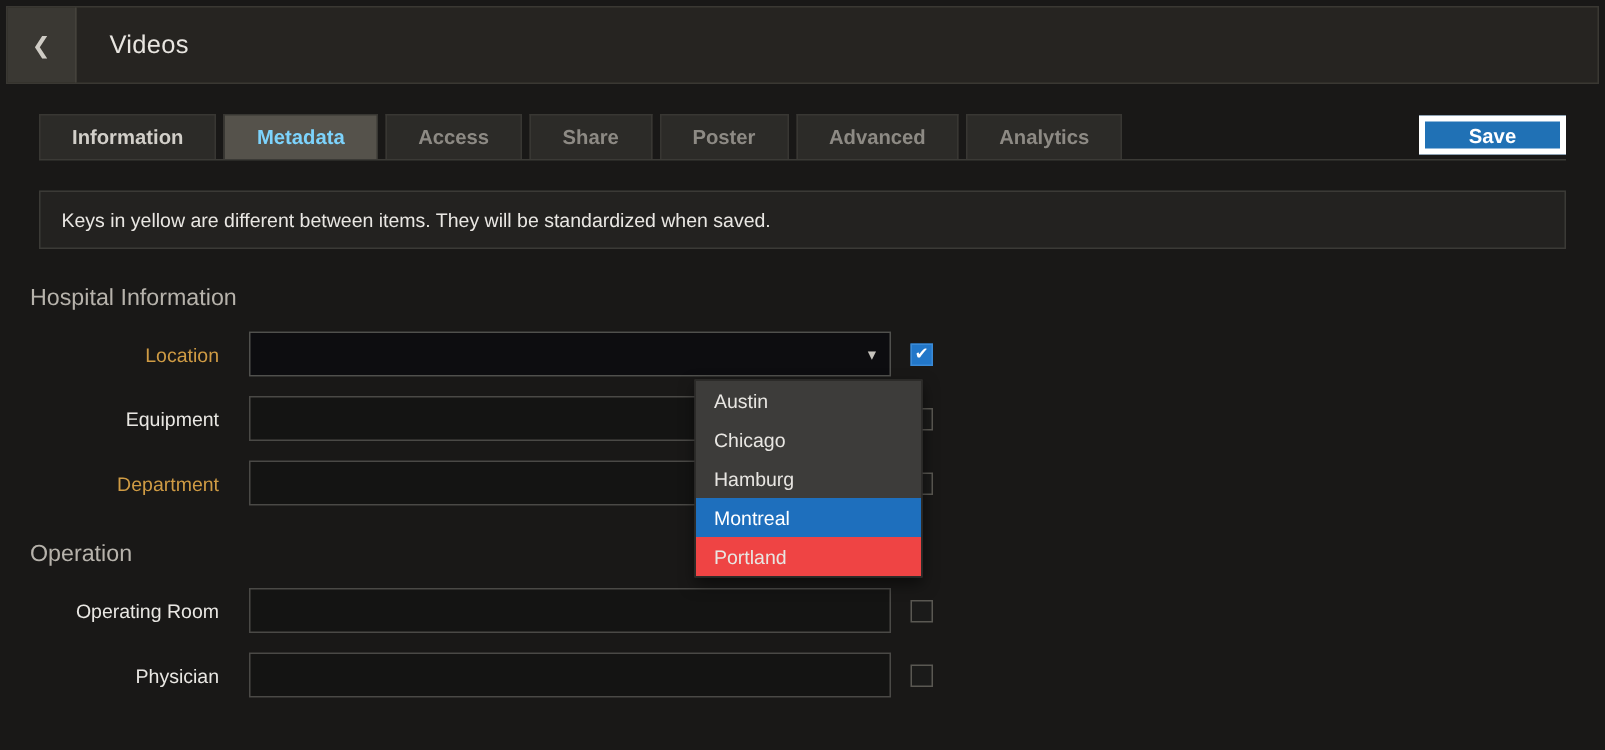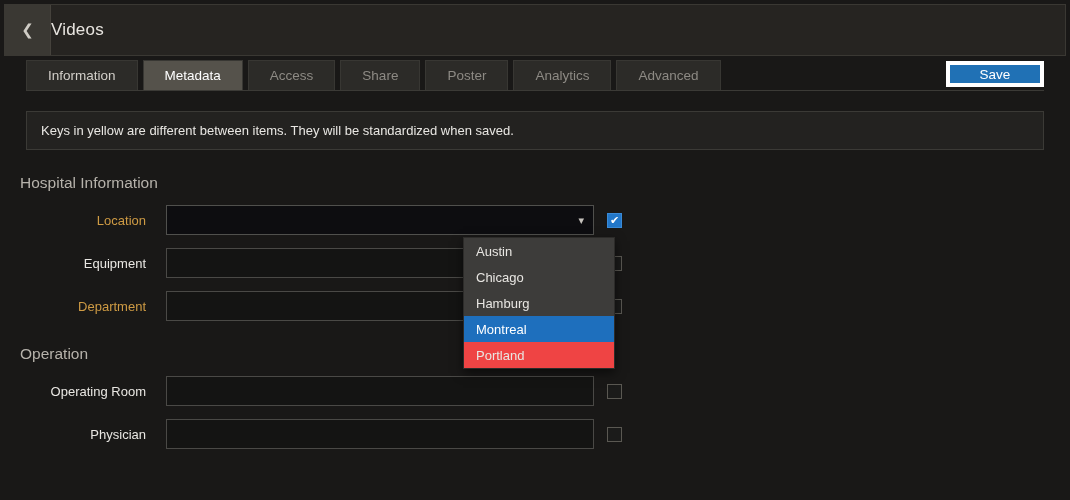"Videos" .header-title { margin-left: none -> 22px }
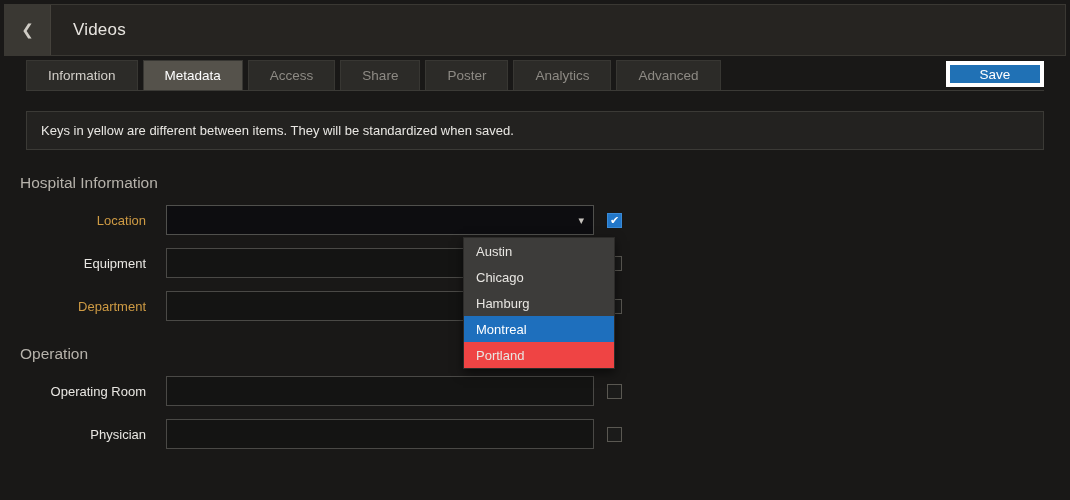"Information" .tabbar { font-weight: none -> bold; margin: 4px 26px 0 26px -> 20px 26px 0 26px }
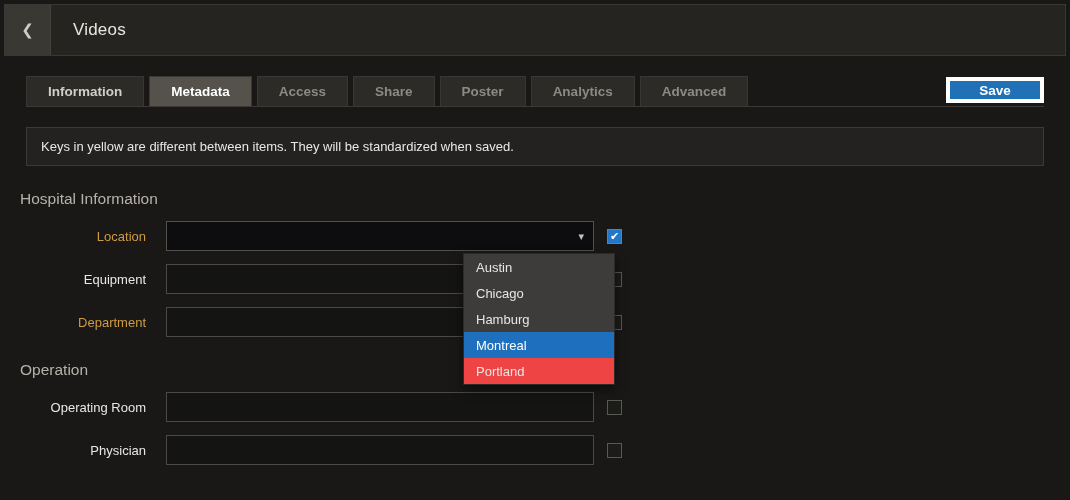"Metadata" .tab.active { color: #ffffff -> #7dd3fc }
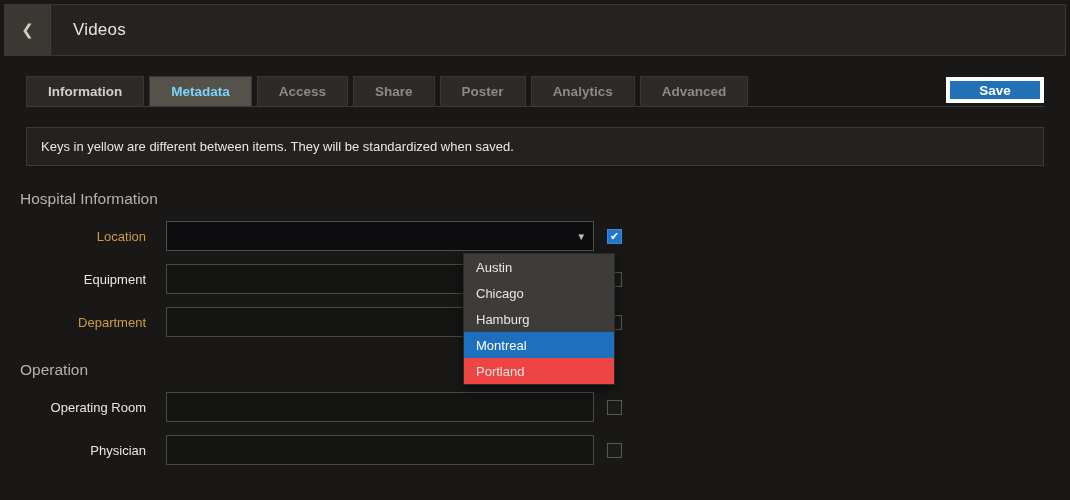"Analytics" div.tab { order: before "Advanced" -> after "Advanced" }
